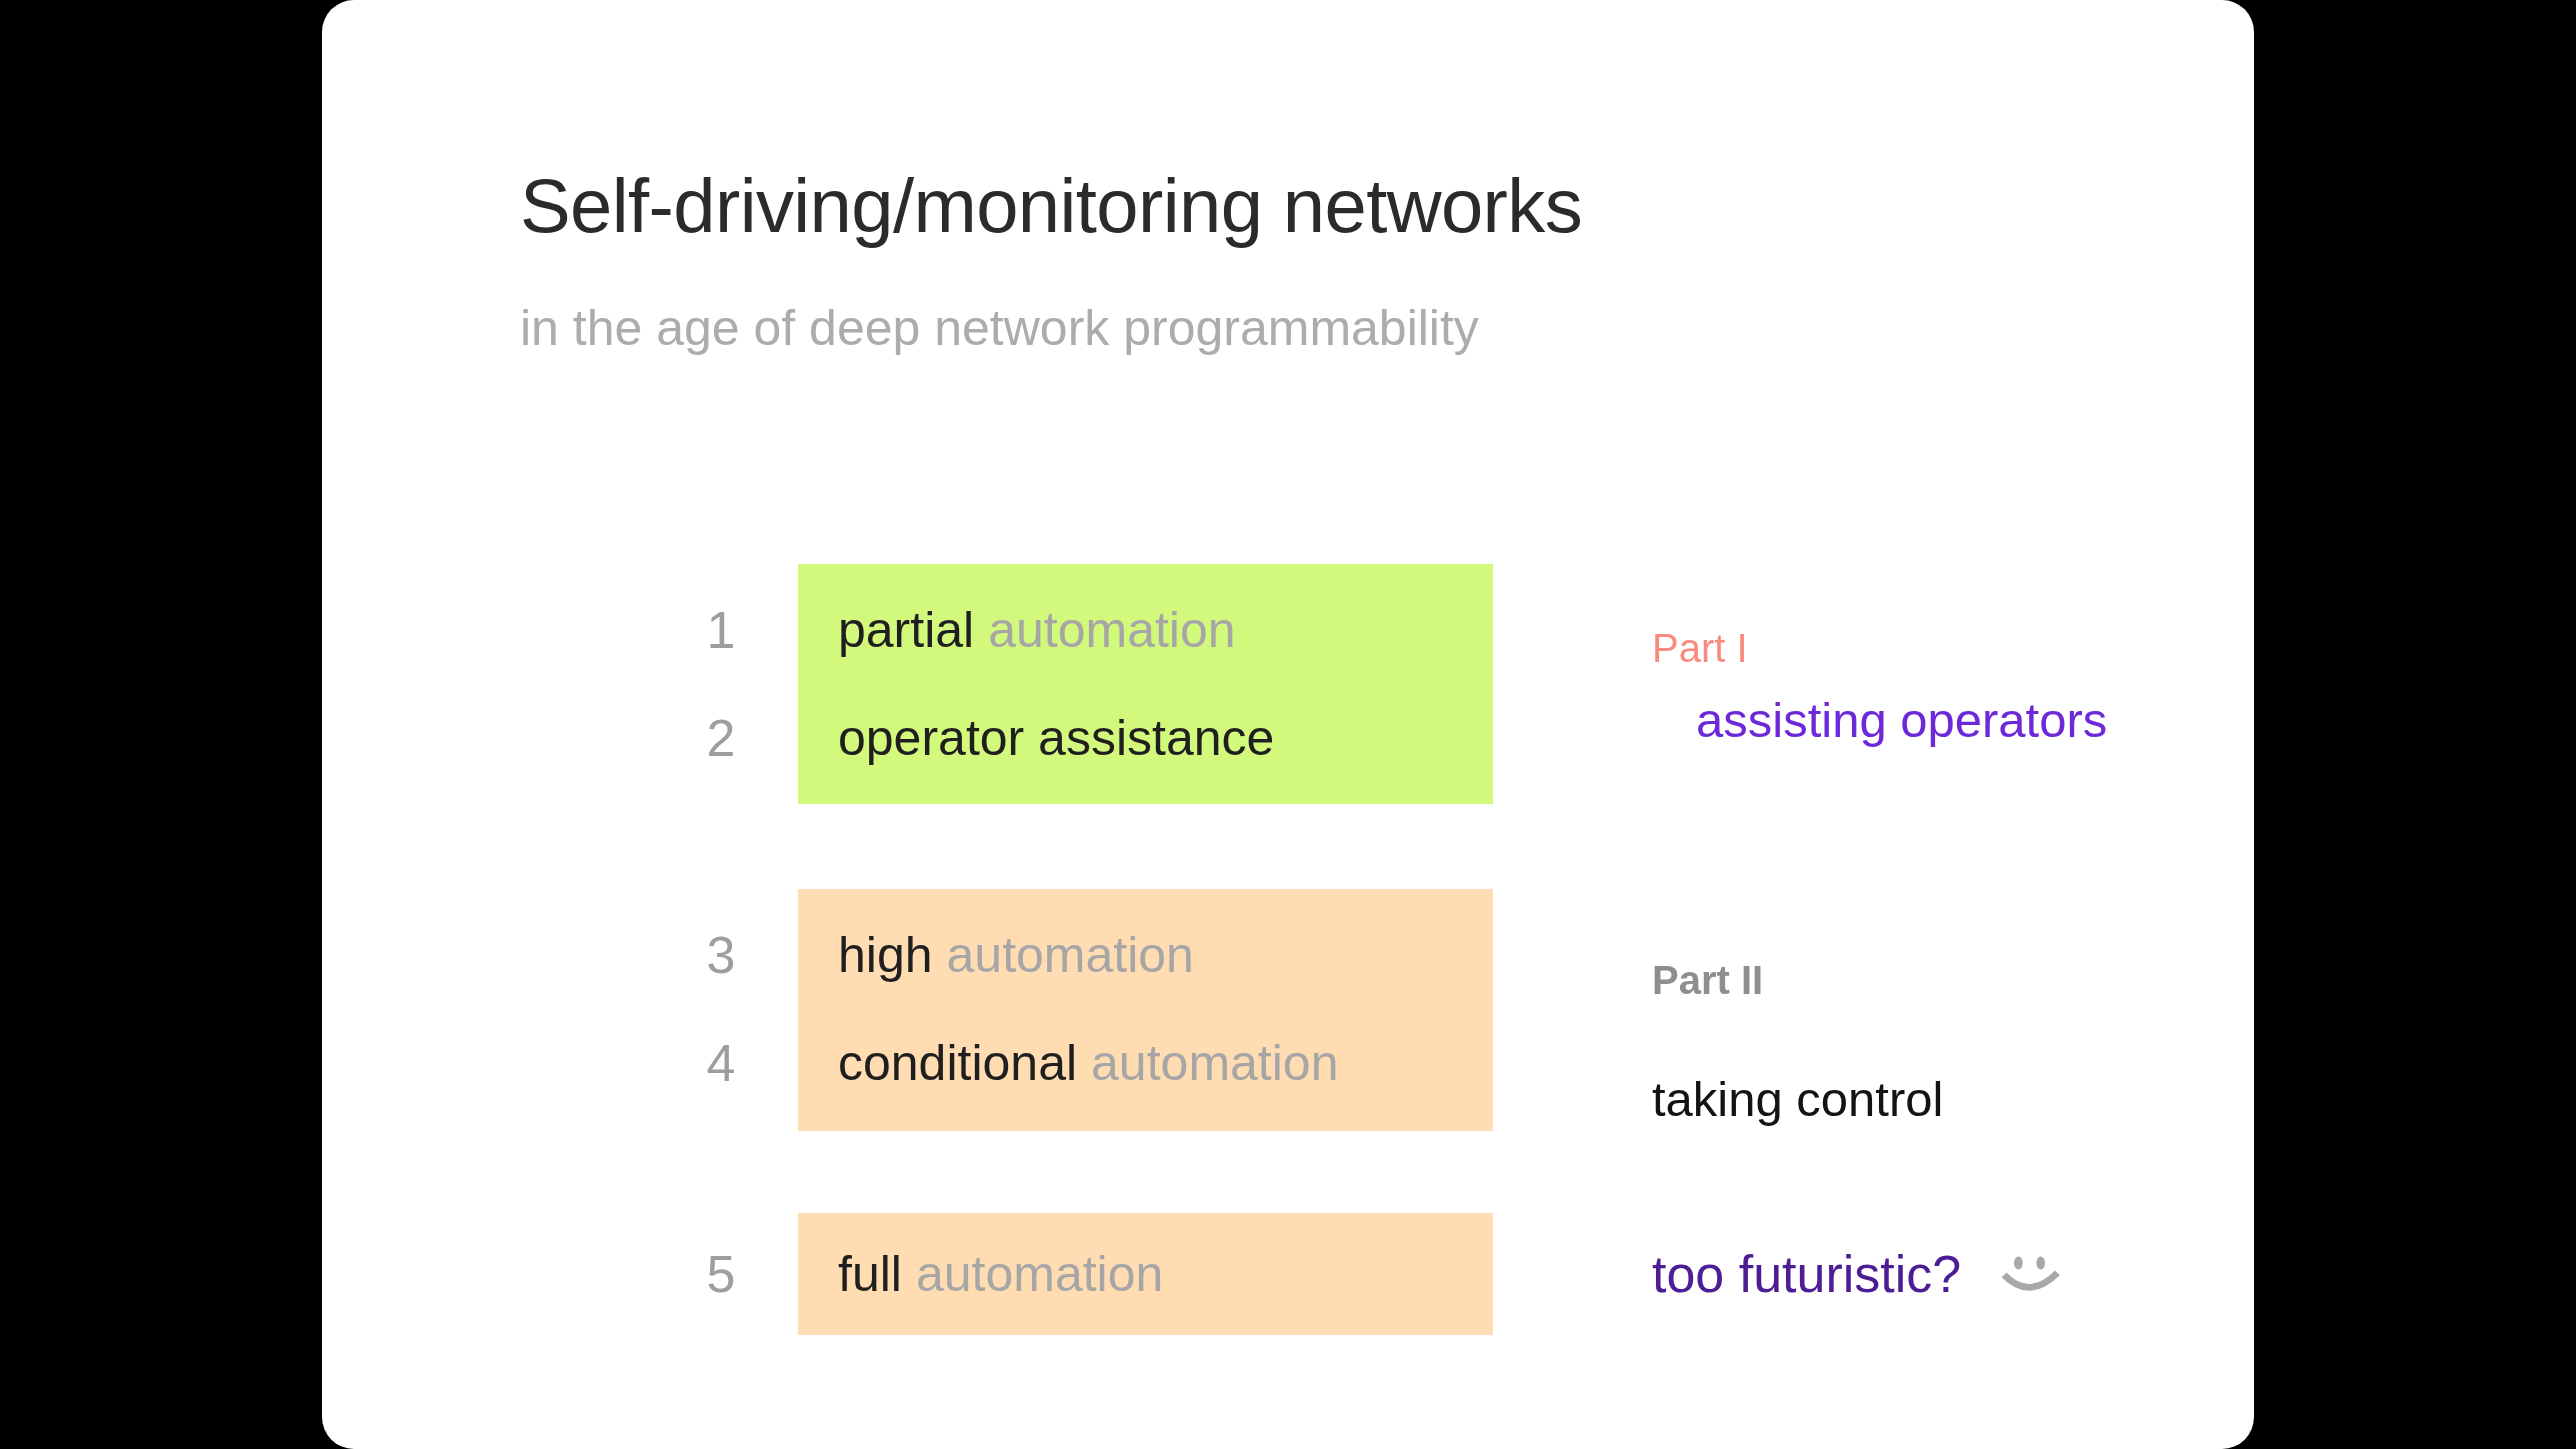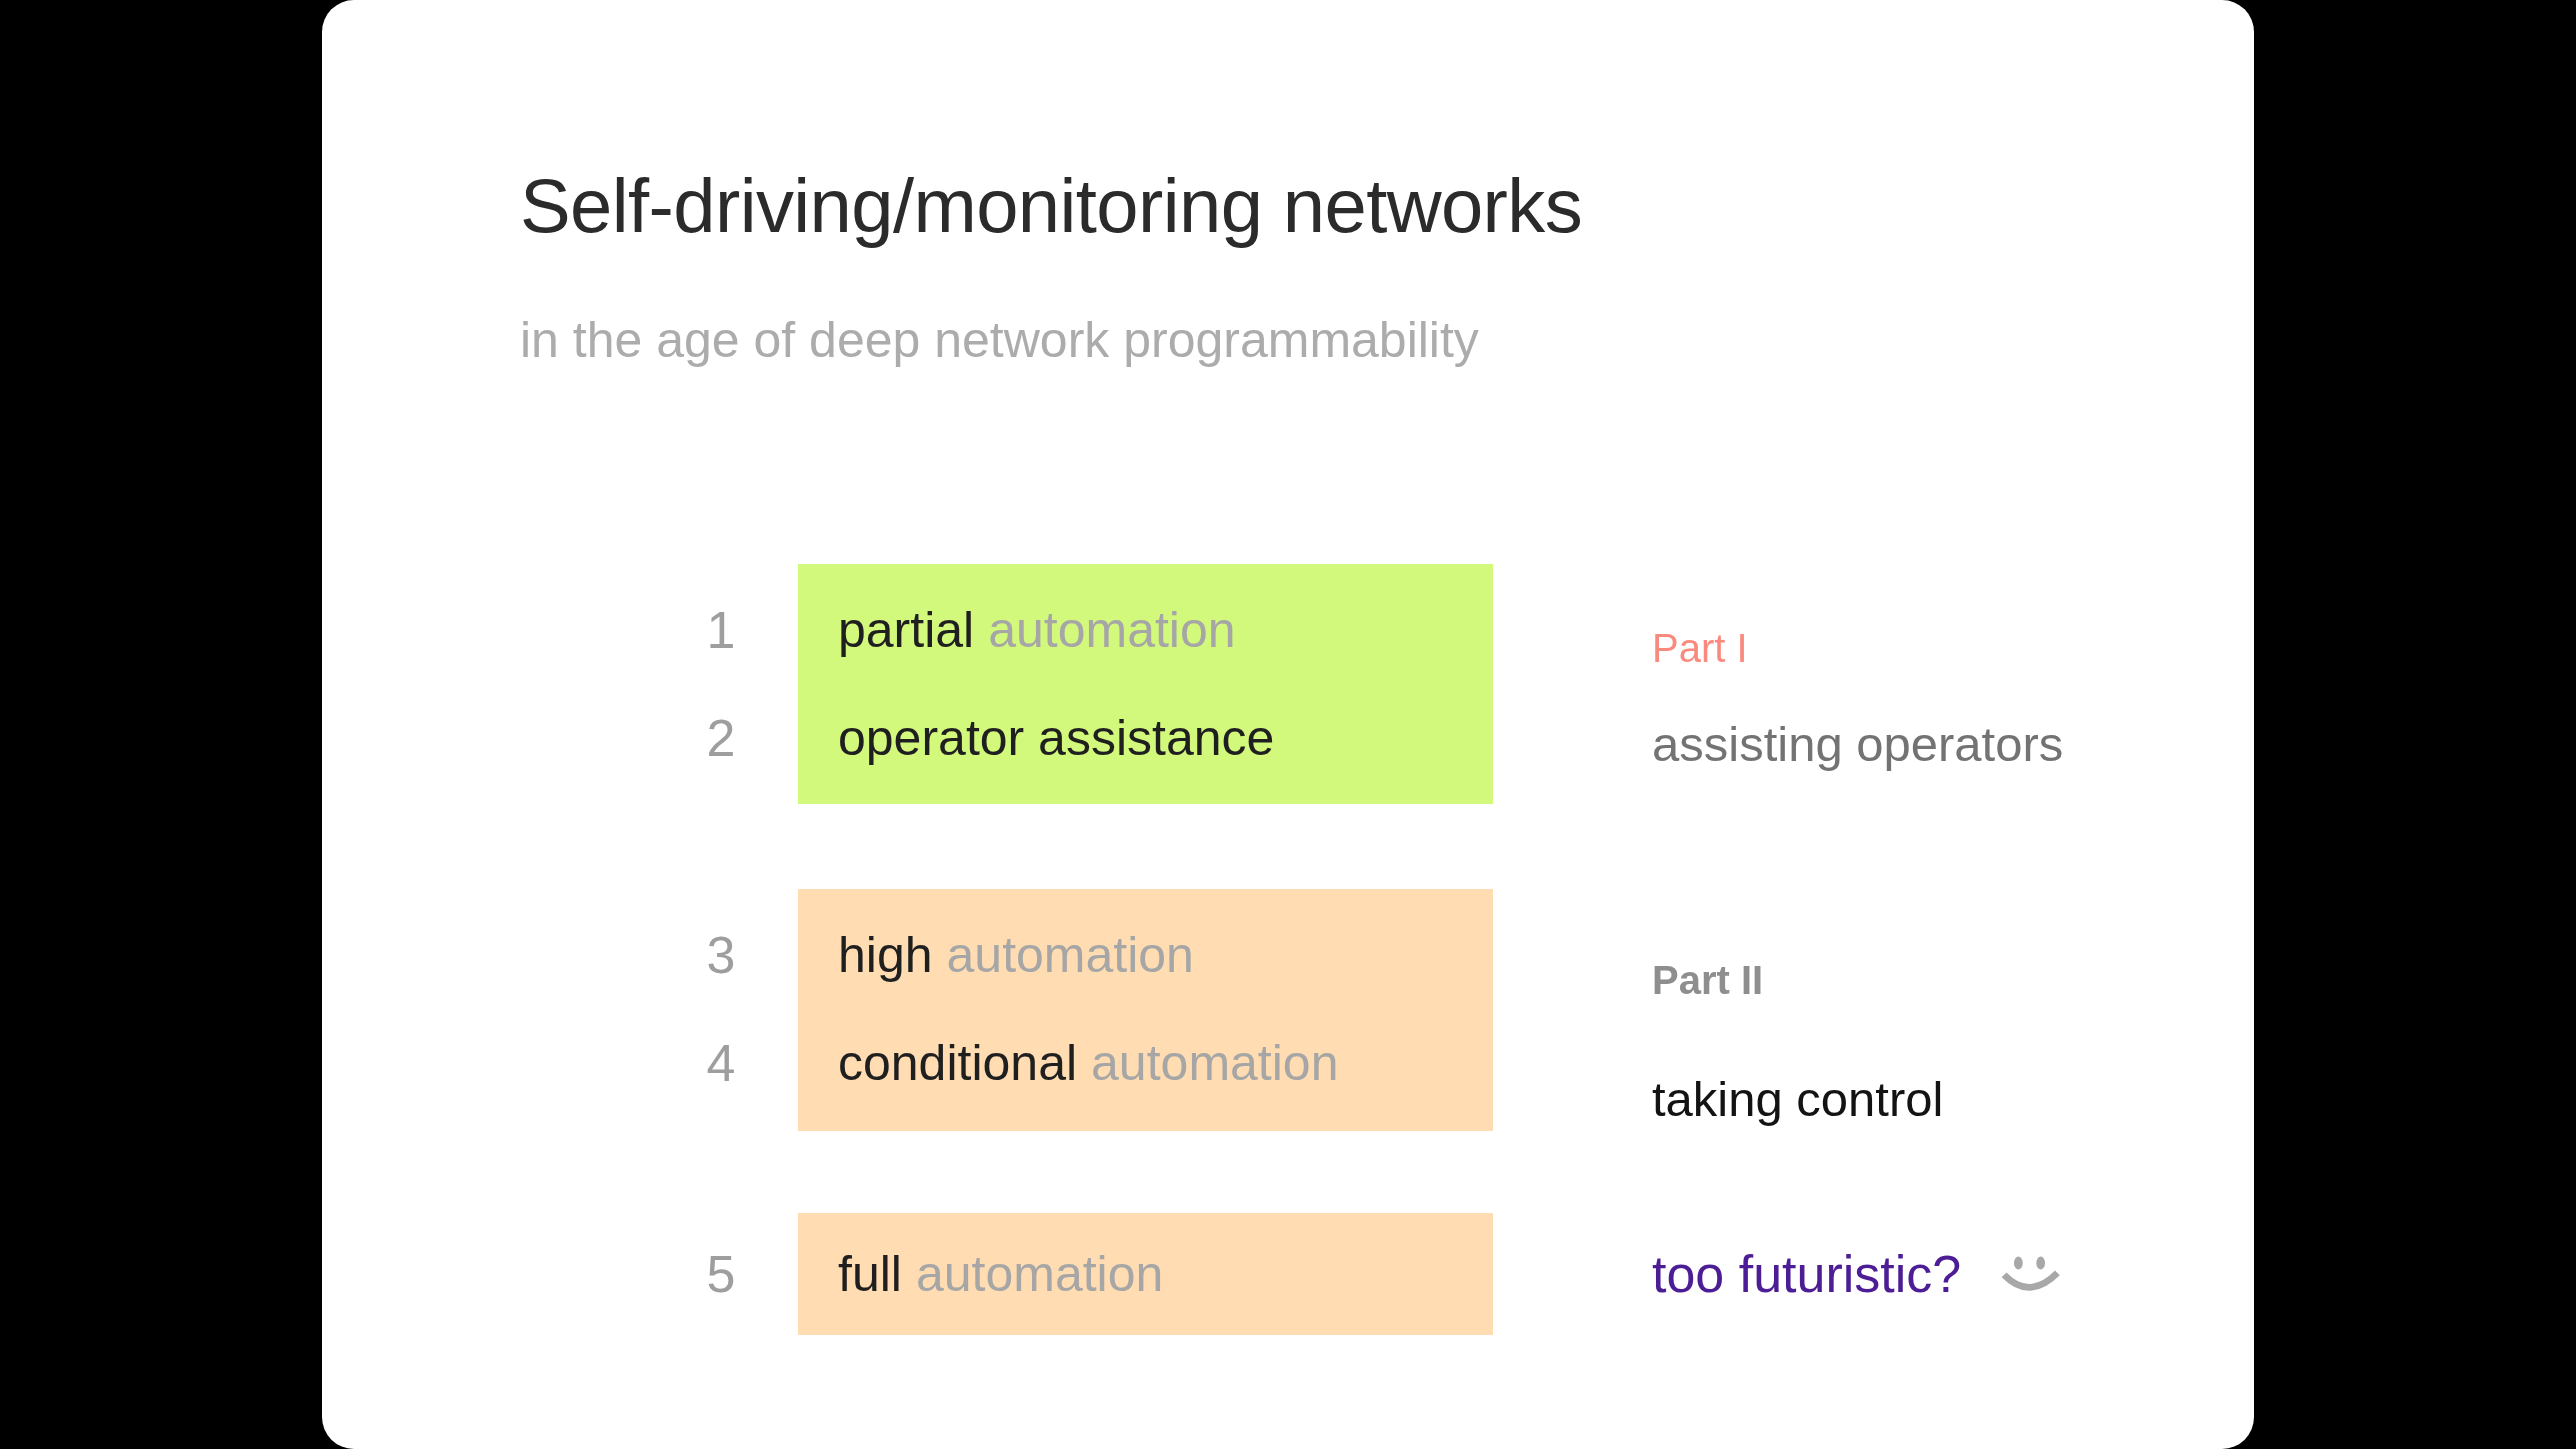"in the age of deep" .subtitle { top: 312px -> 300px }
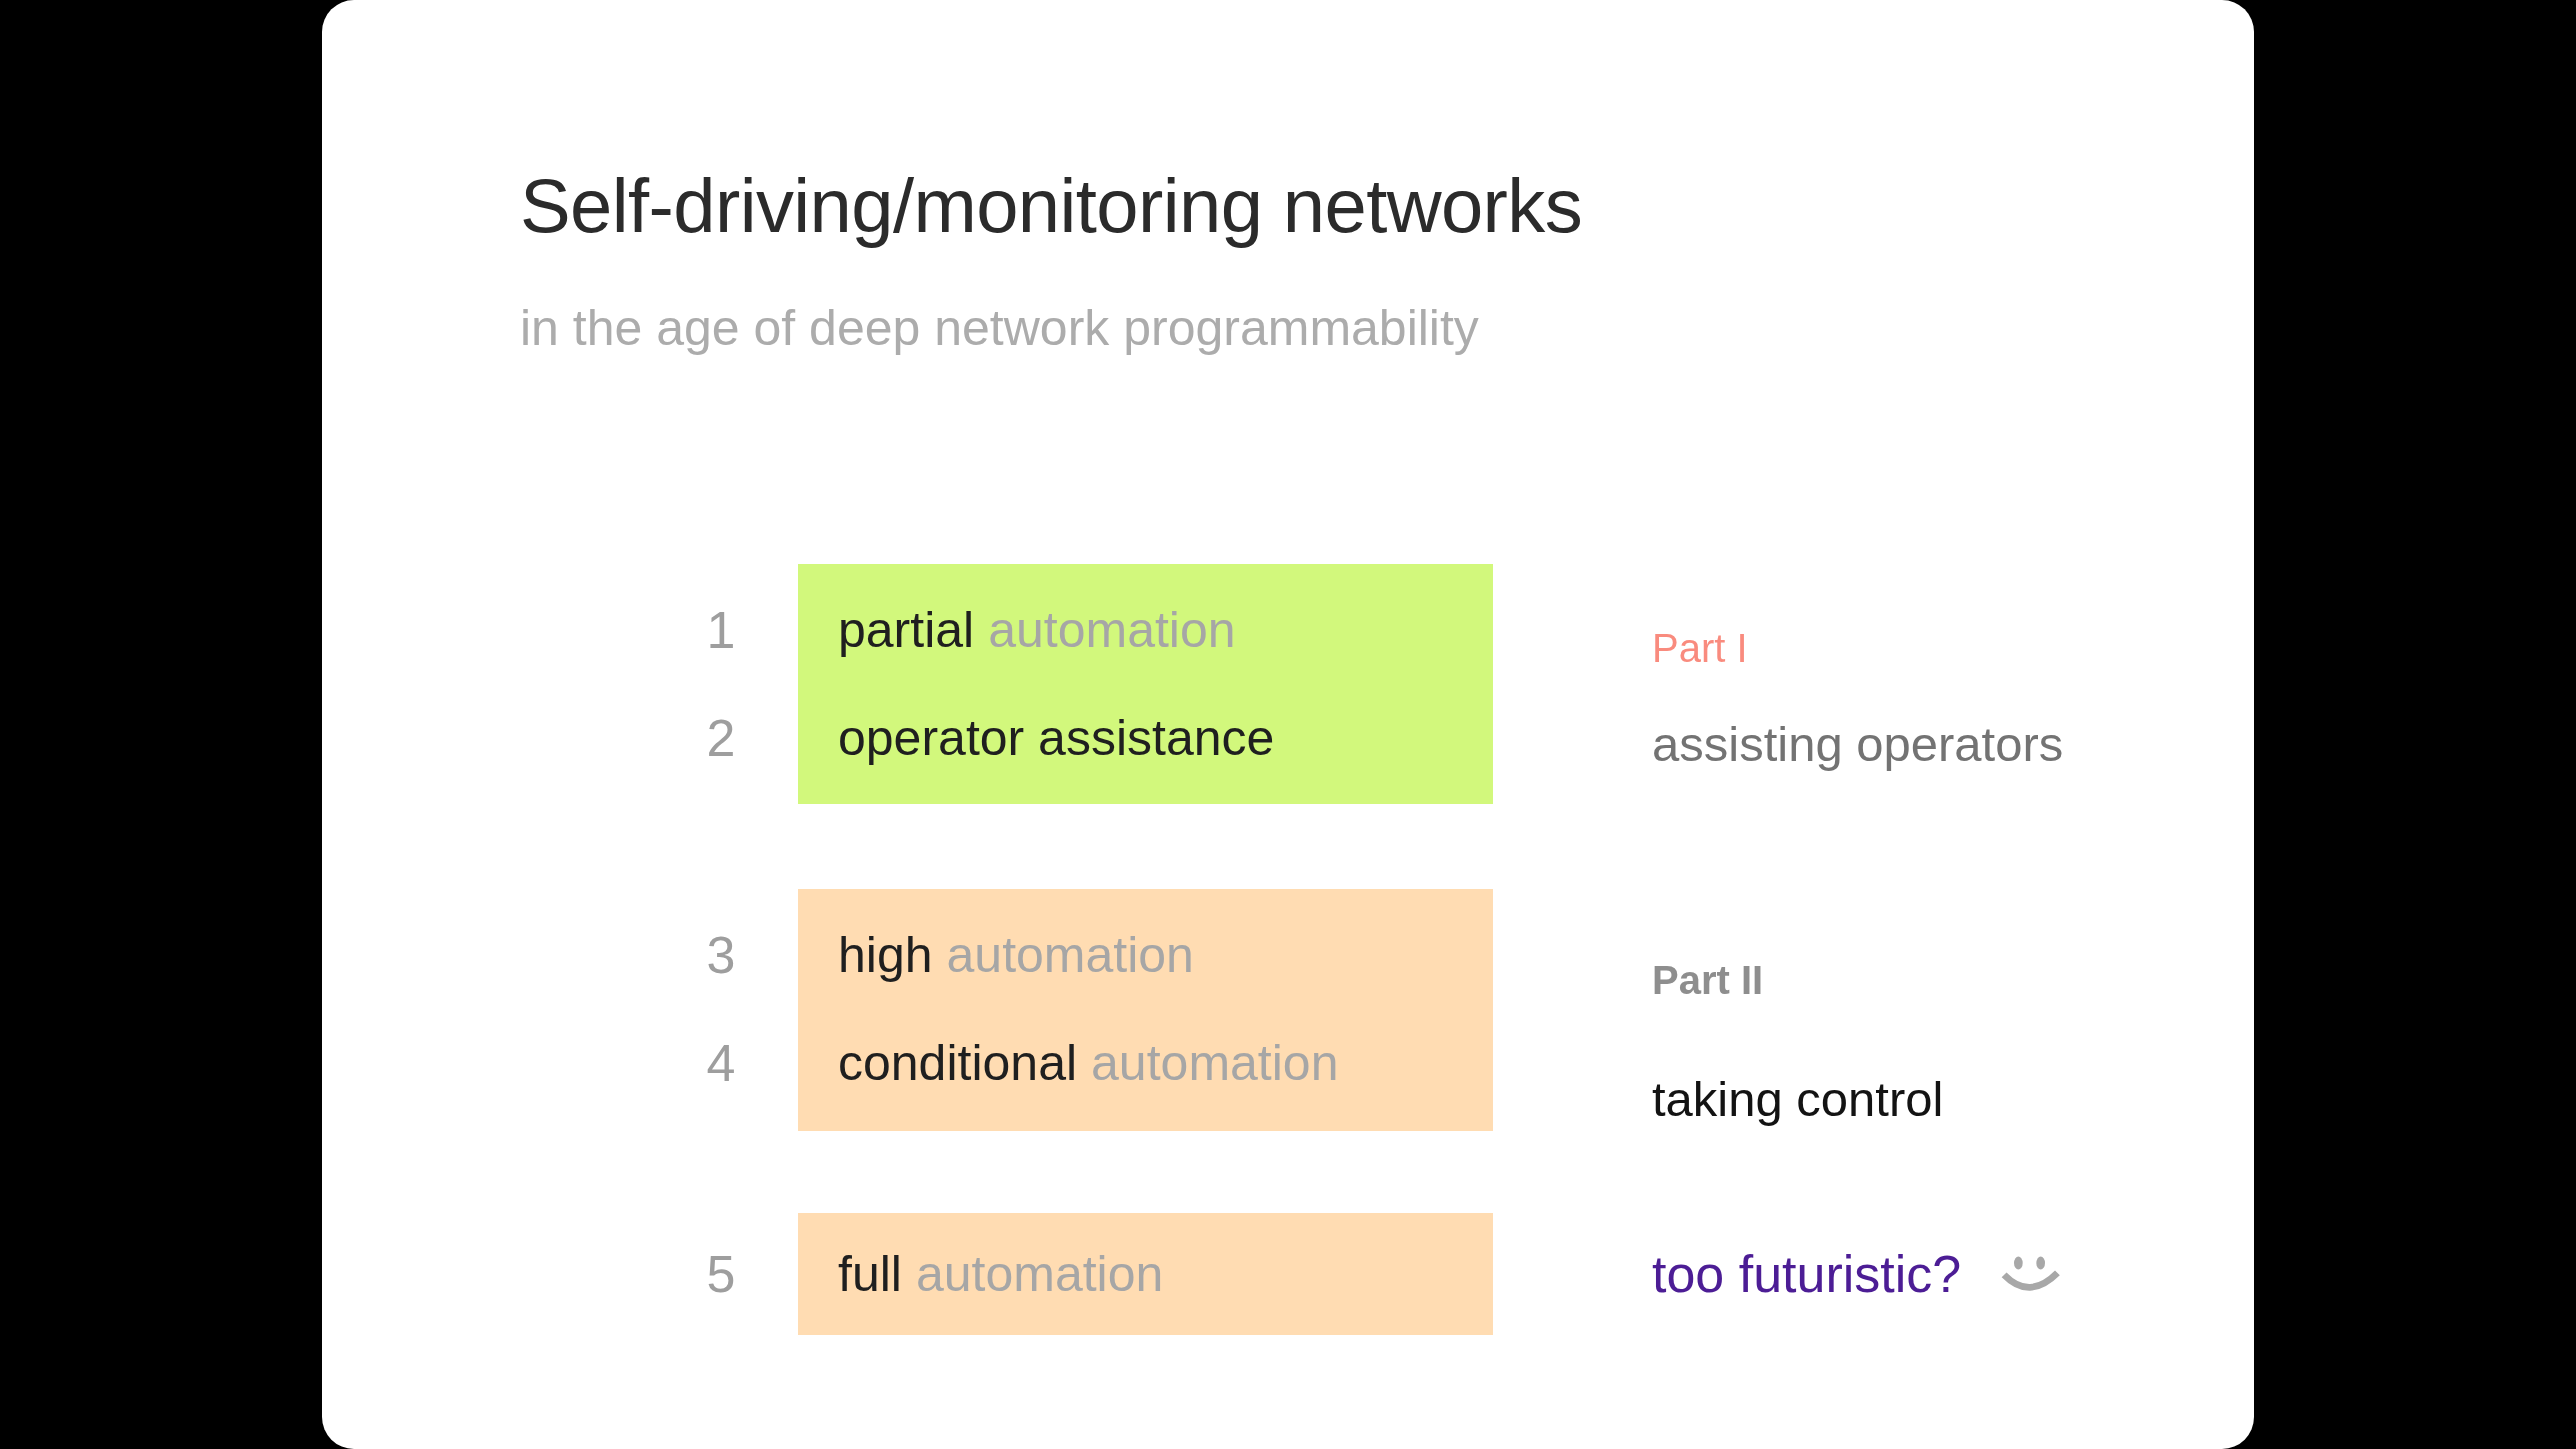"assisting operators" .part1-title { color: #737373 -> #6d28d9; margin-left: none -> 44px; top: 717px -> 693px }
